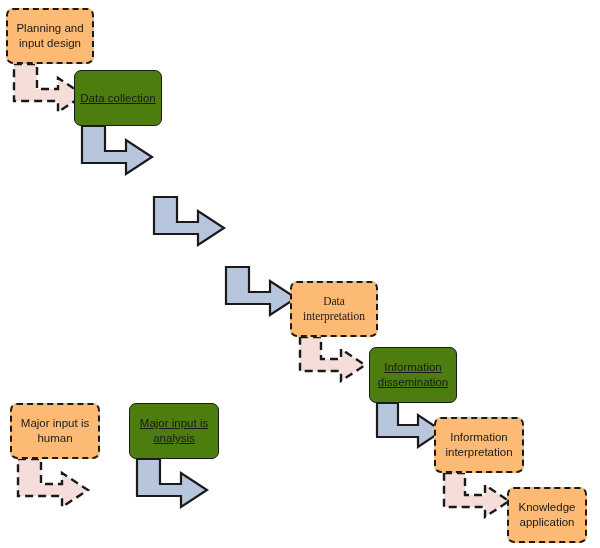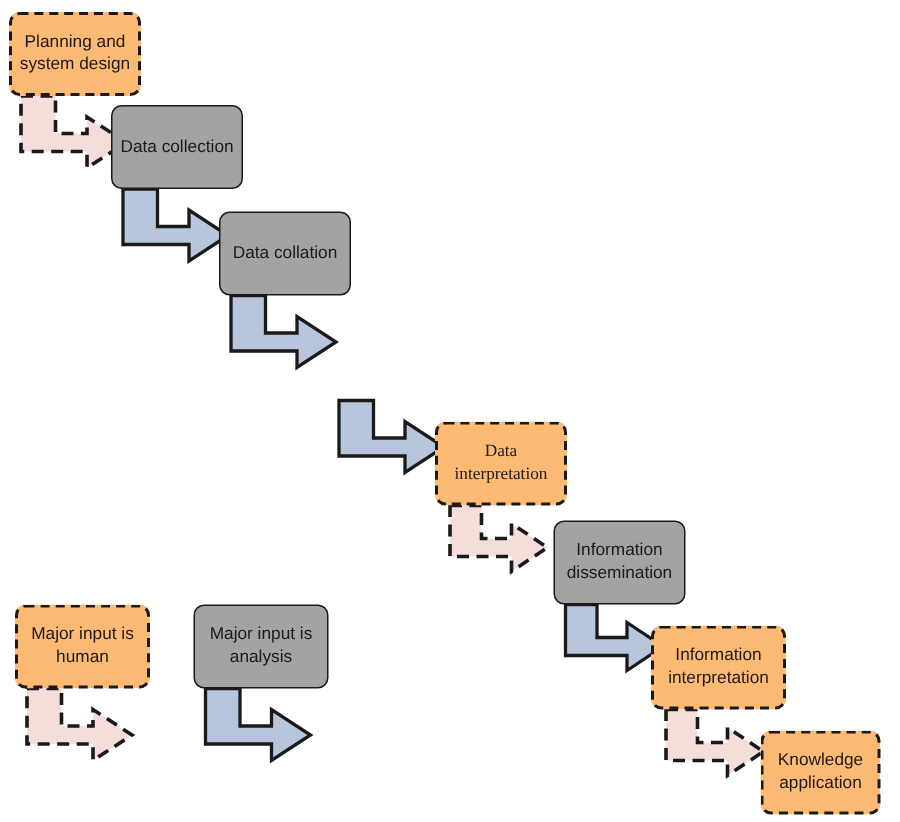"system design" span { text: system -> input }
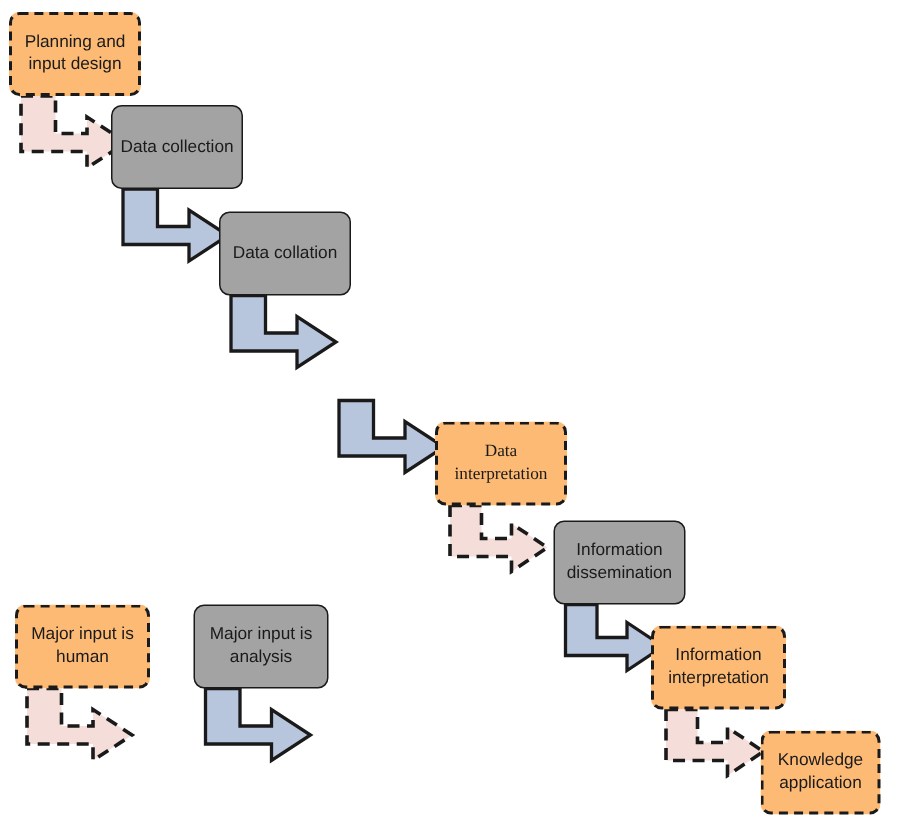"Data collection" .node.automated { background: #a3a3a3 -> #4d7c0f; text-decoration: none -> underline }
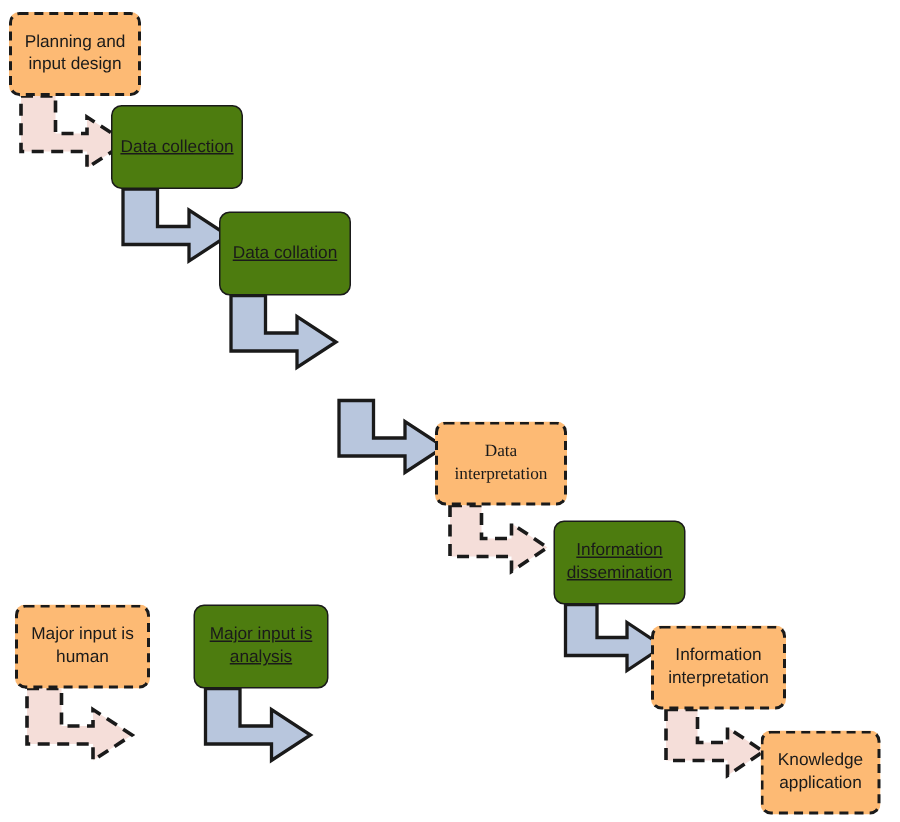"Data collation" div.node { html: <div> <div> <span>Data collation</span> </div> </div> -> none }
